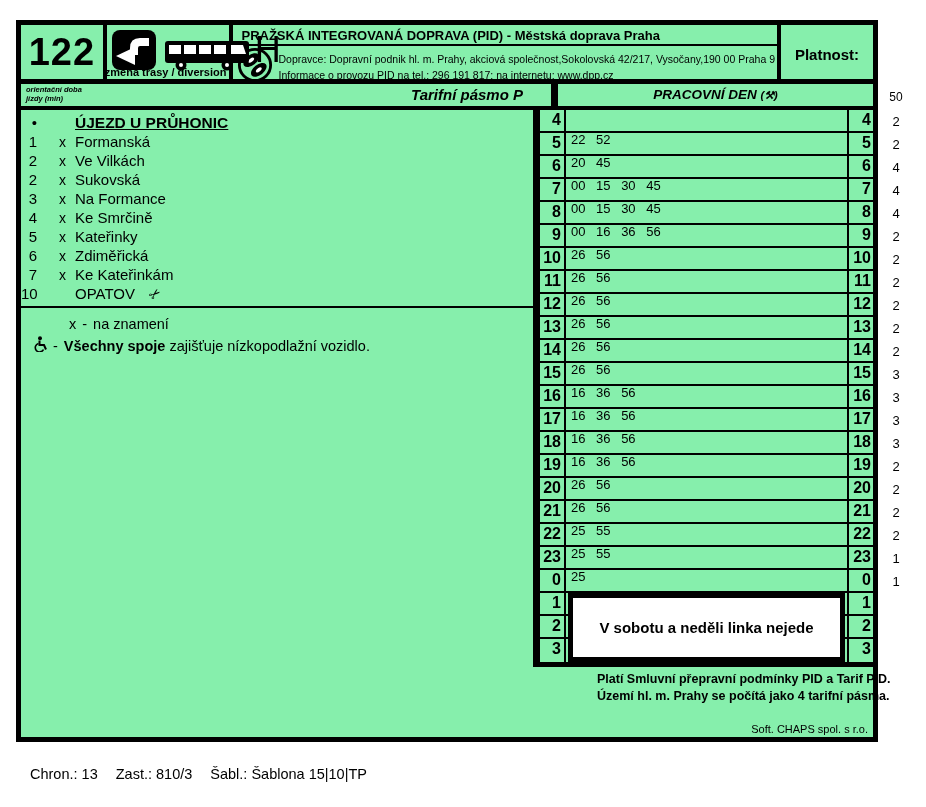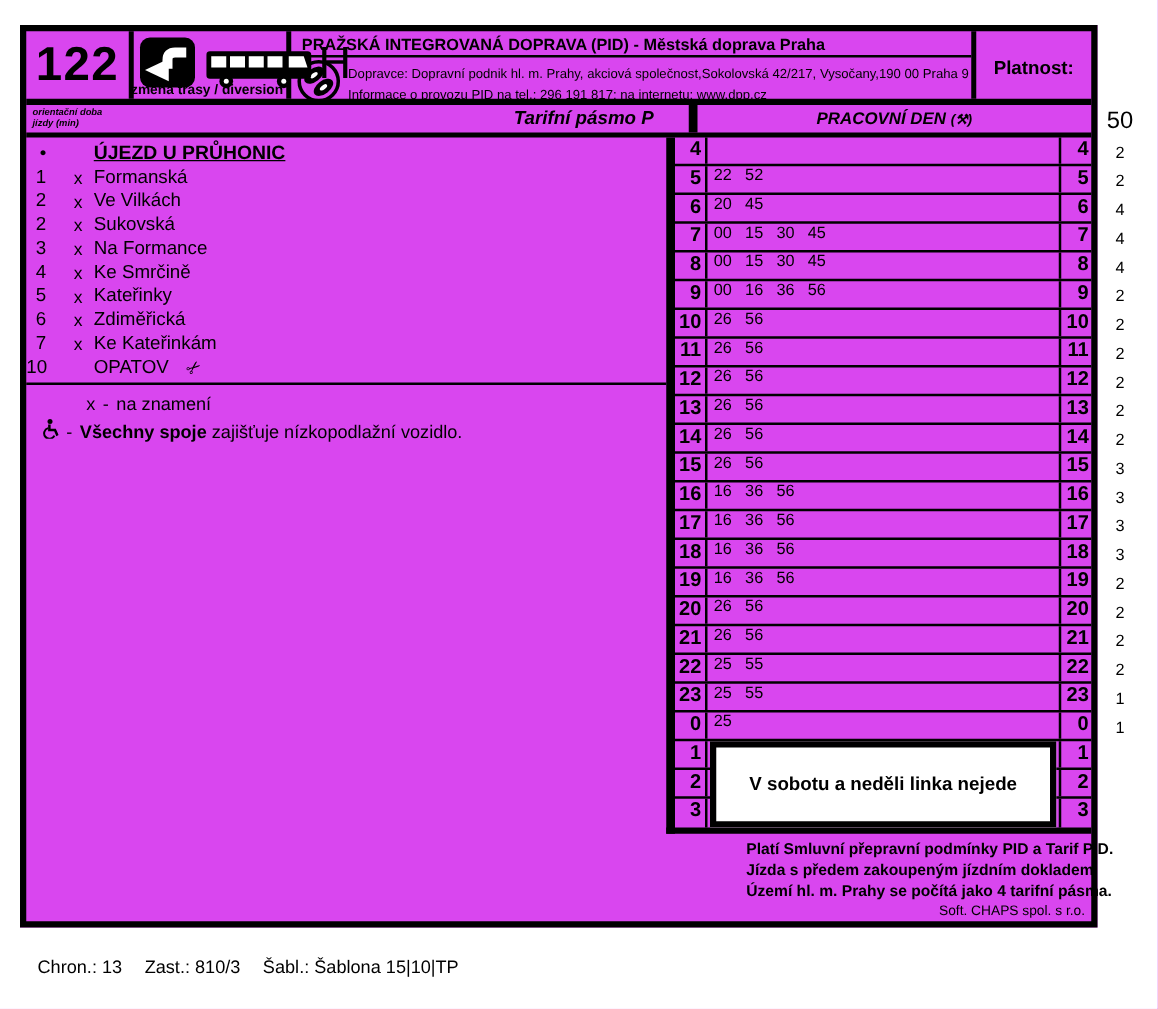"122" .frame { background: #d946ef -> #86efac }
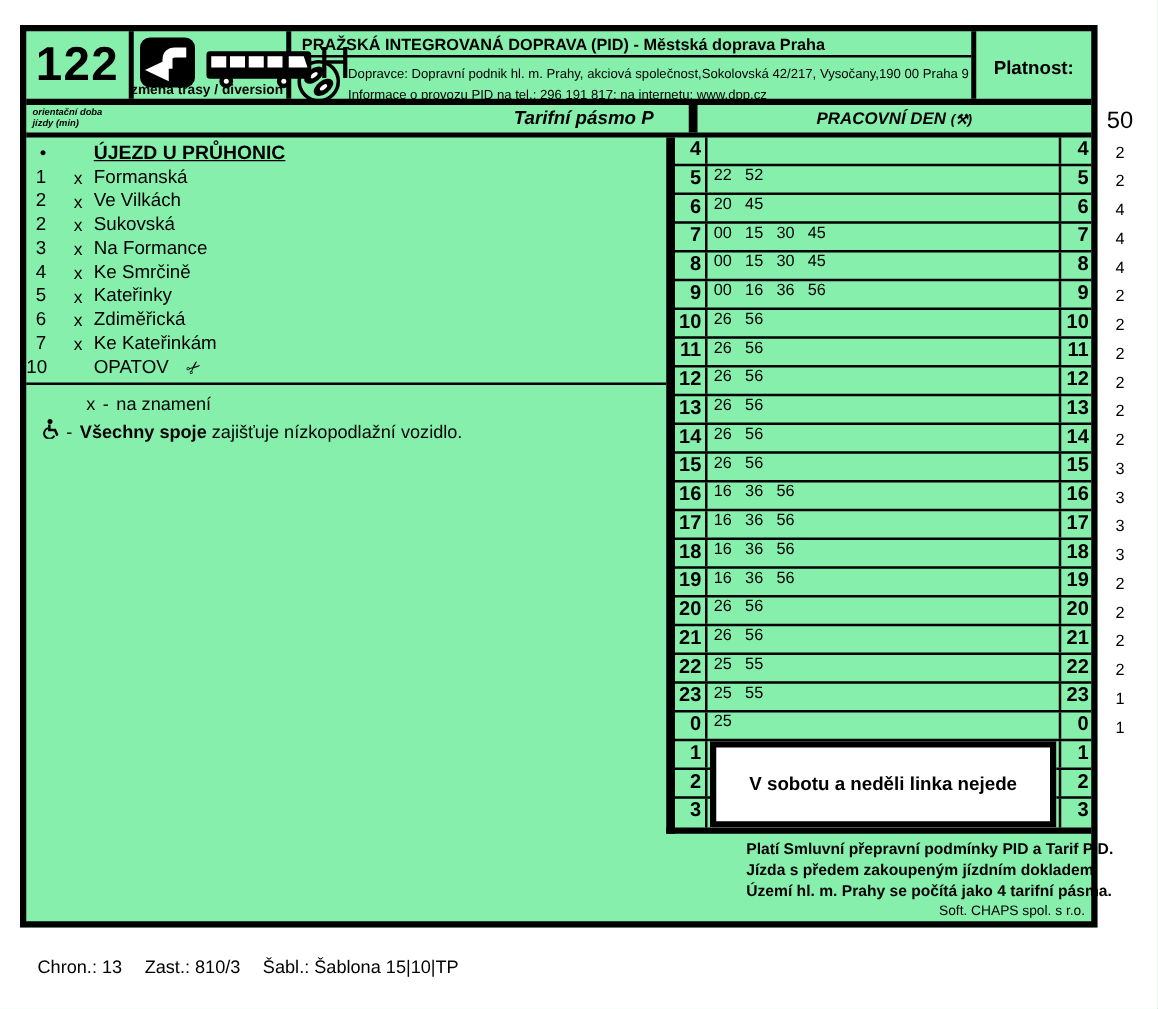"50" .counts-total { font-size: 19px -> 12px }
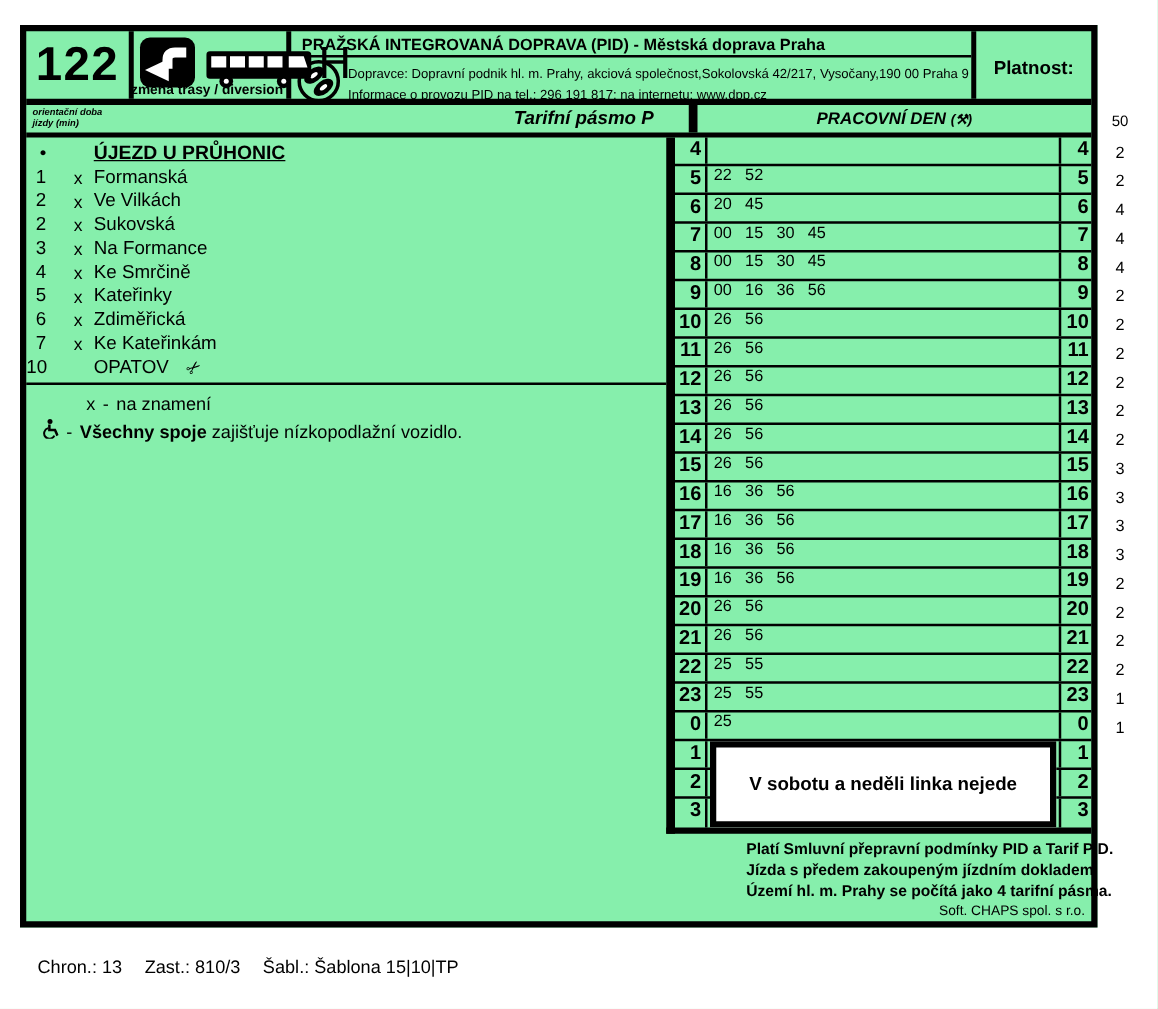"Jízda s předem zakoupeným jízdním" div { html: <div>Jízda s předem zakoupeným jízdním dokladem.</div> -> none }
